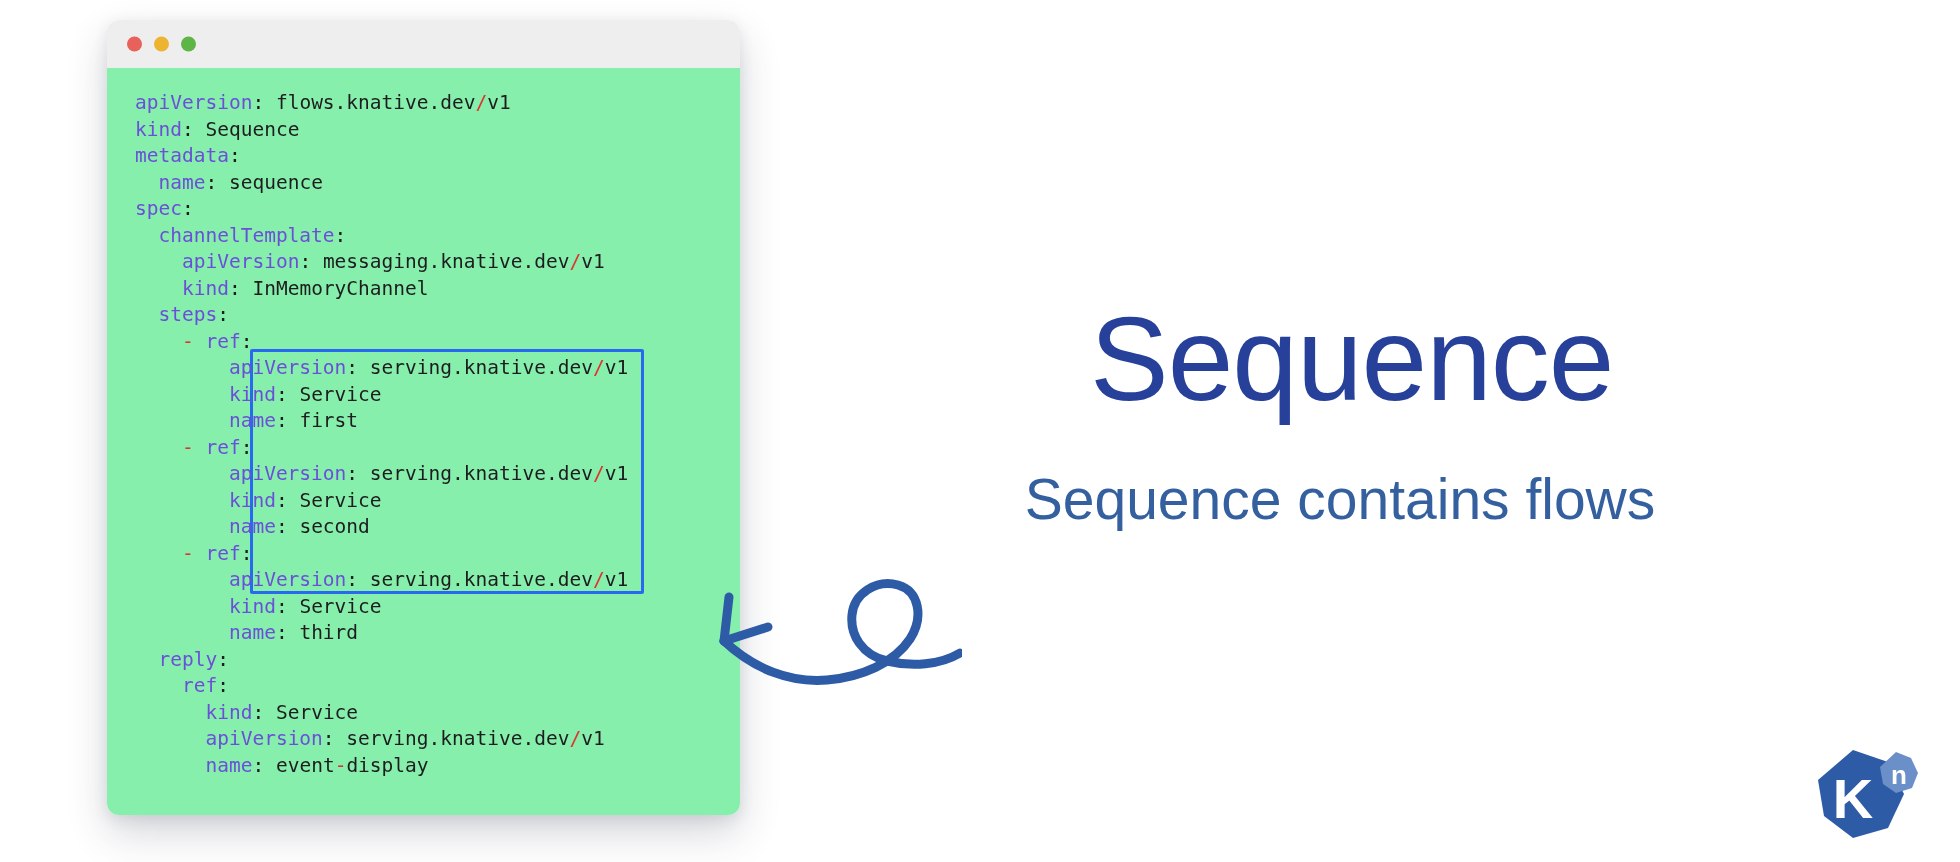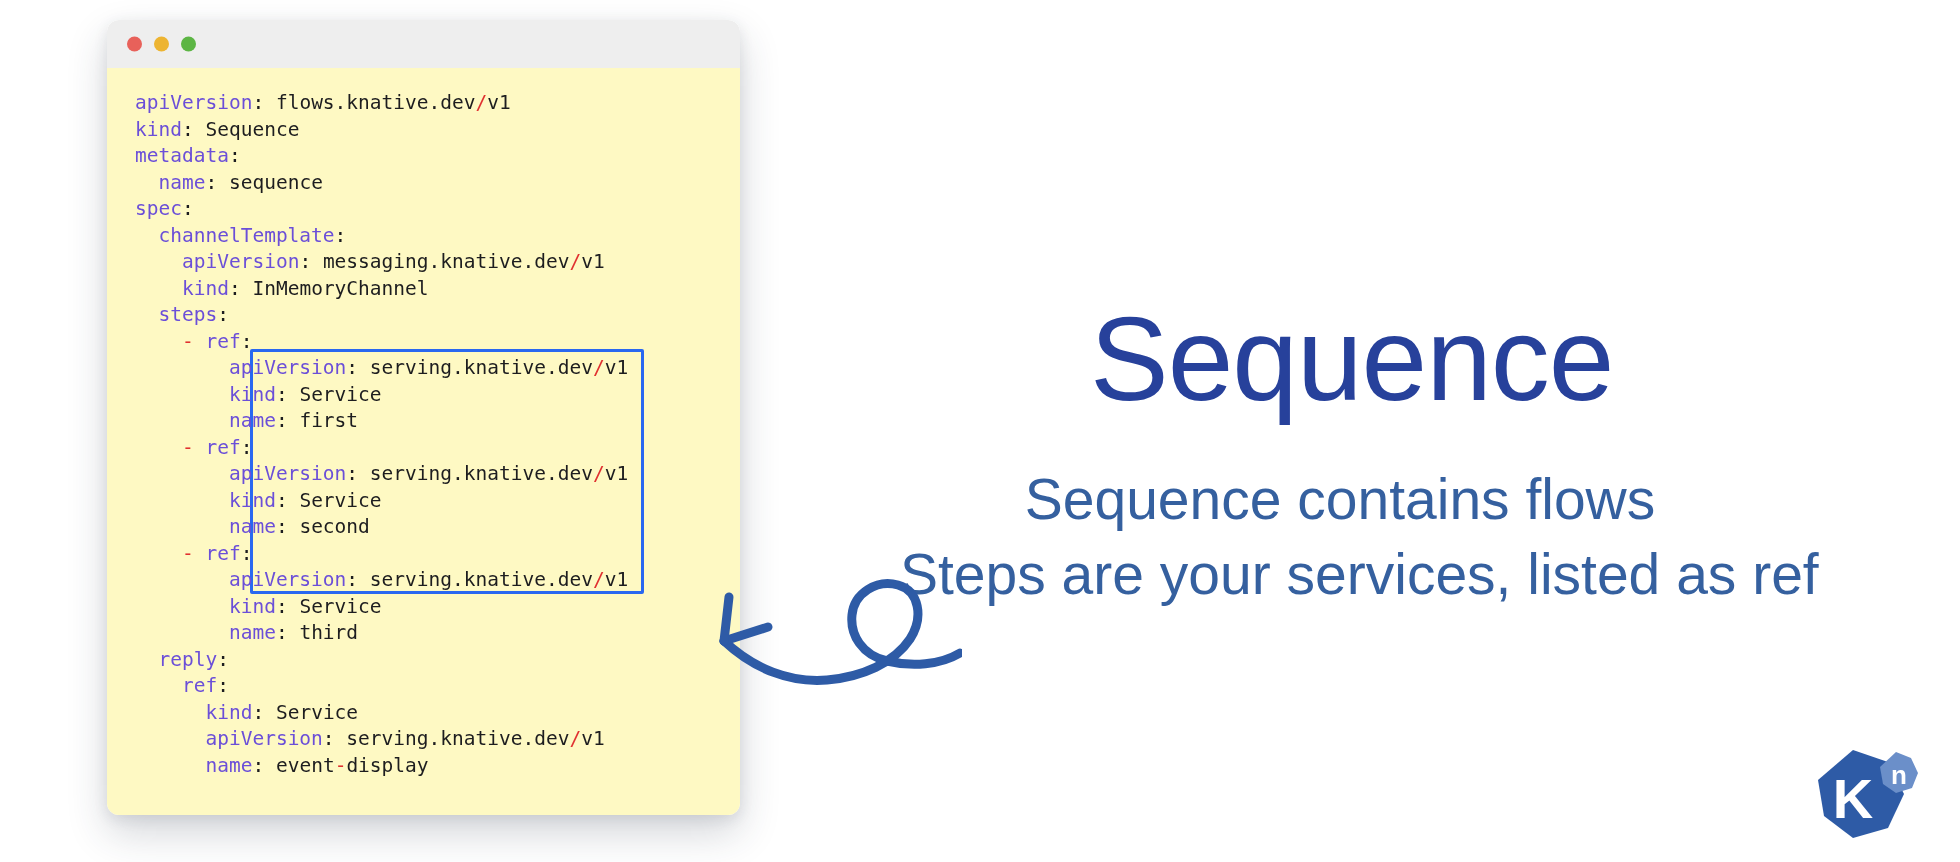"apiVersion: flows.knative.dev/v1 kind:" .code-body { background: #fef9c3 -> #86efac }
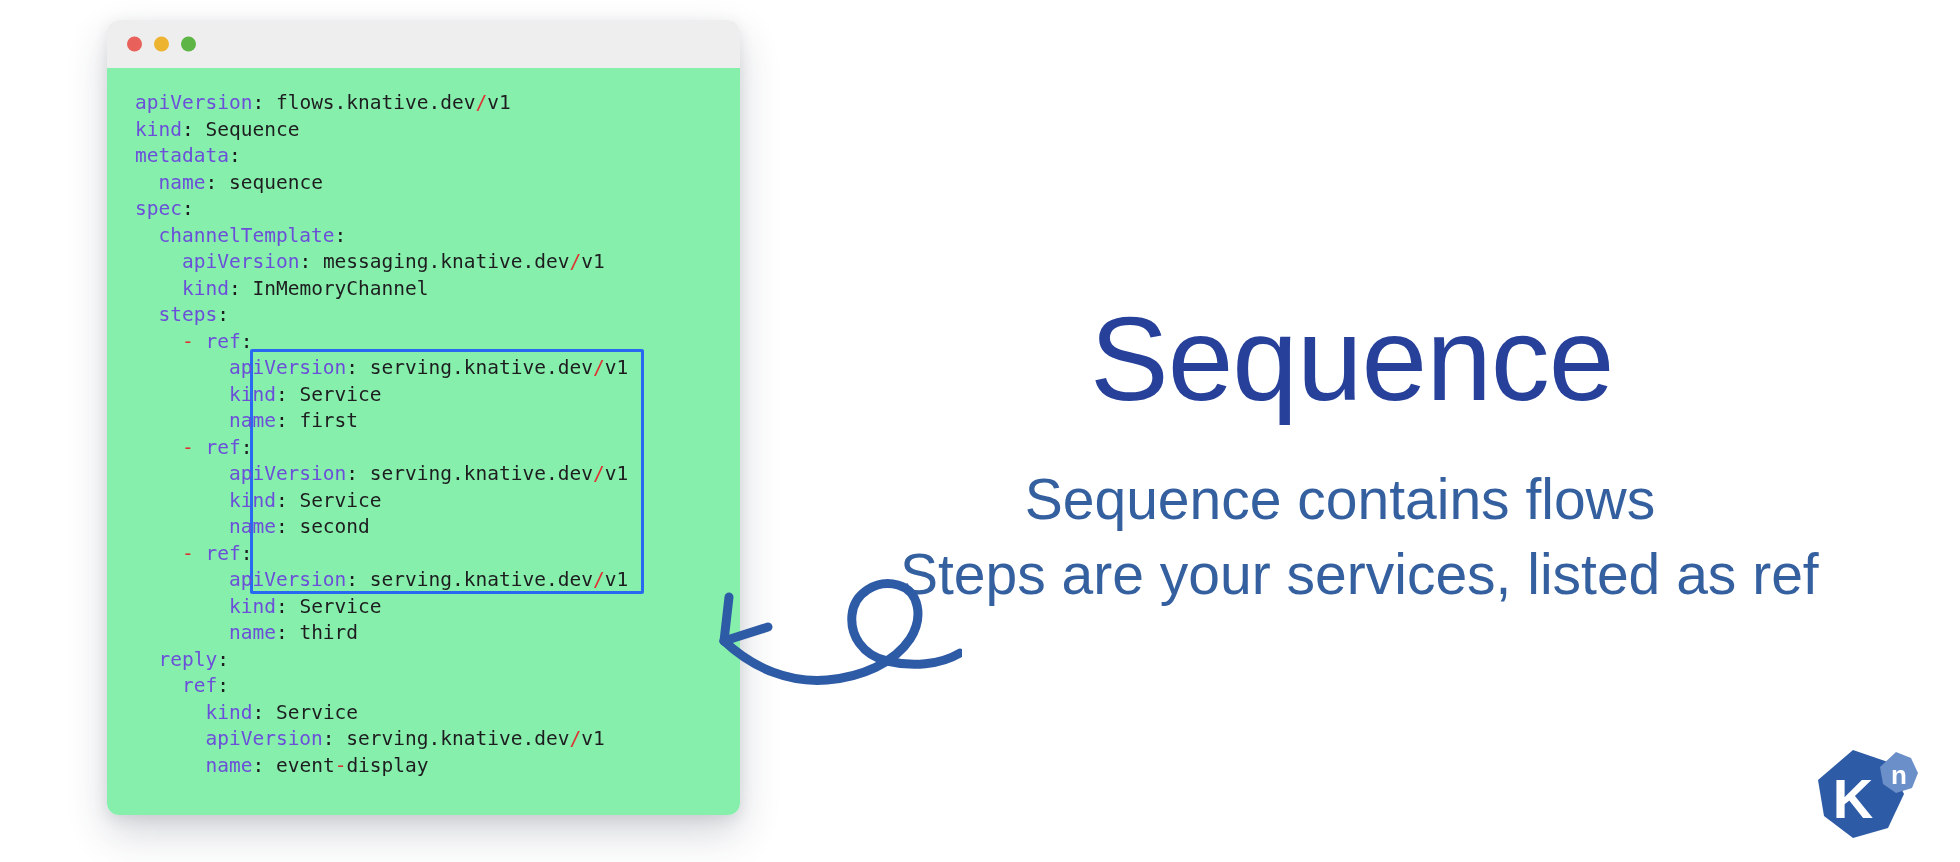"Steps are your services, listed" div.subline { html: <div>Steps are your services, listed as ref</div> -> none }
